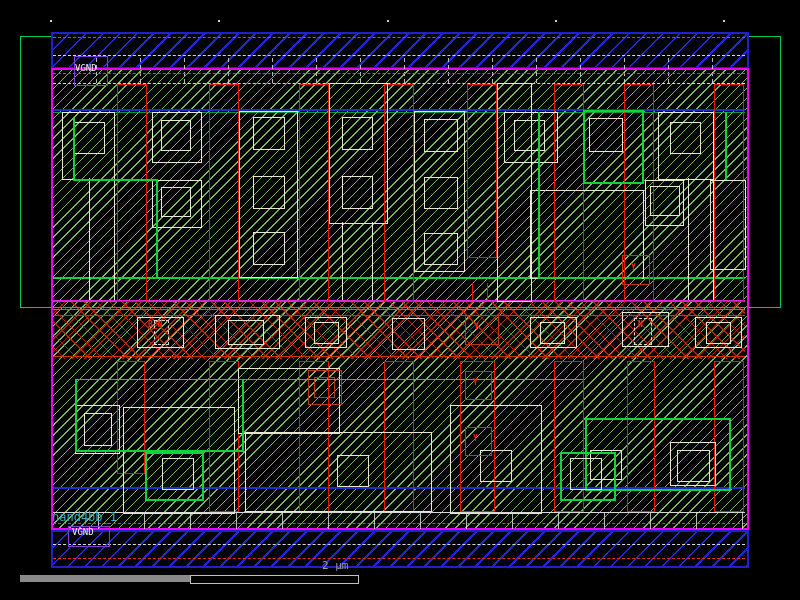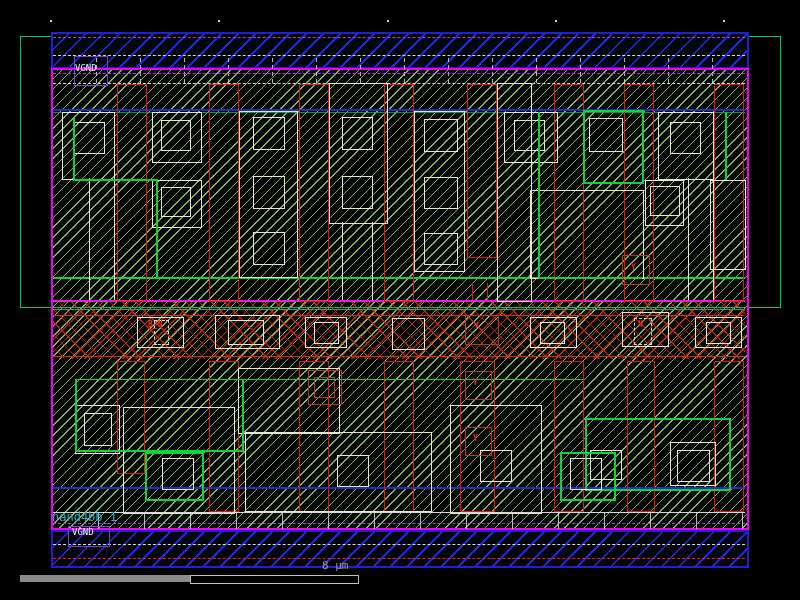"8 µm" div.a { text: 8 -> 2 }
